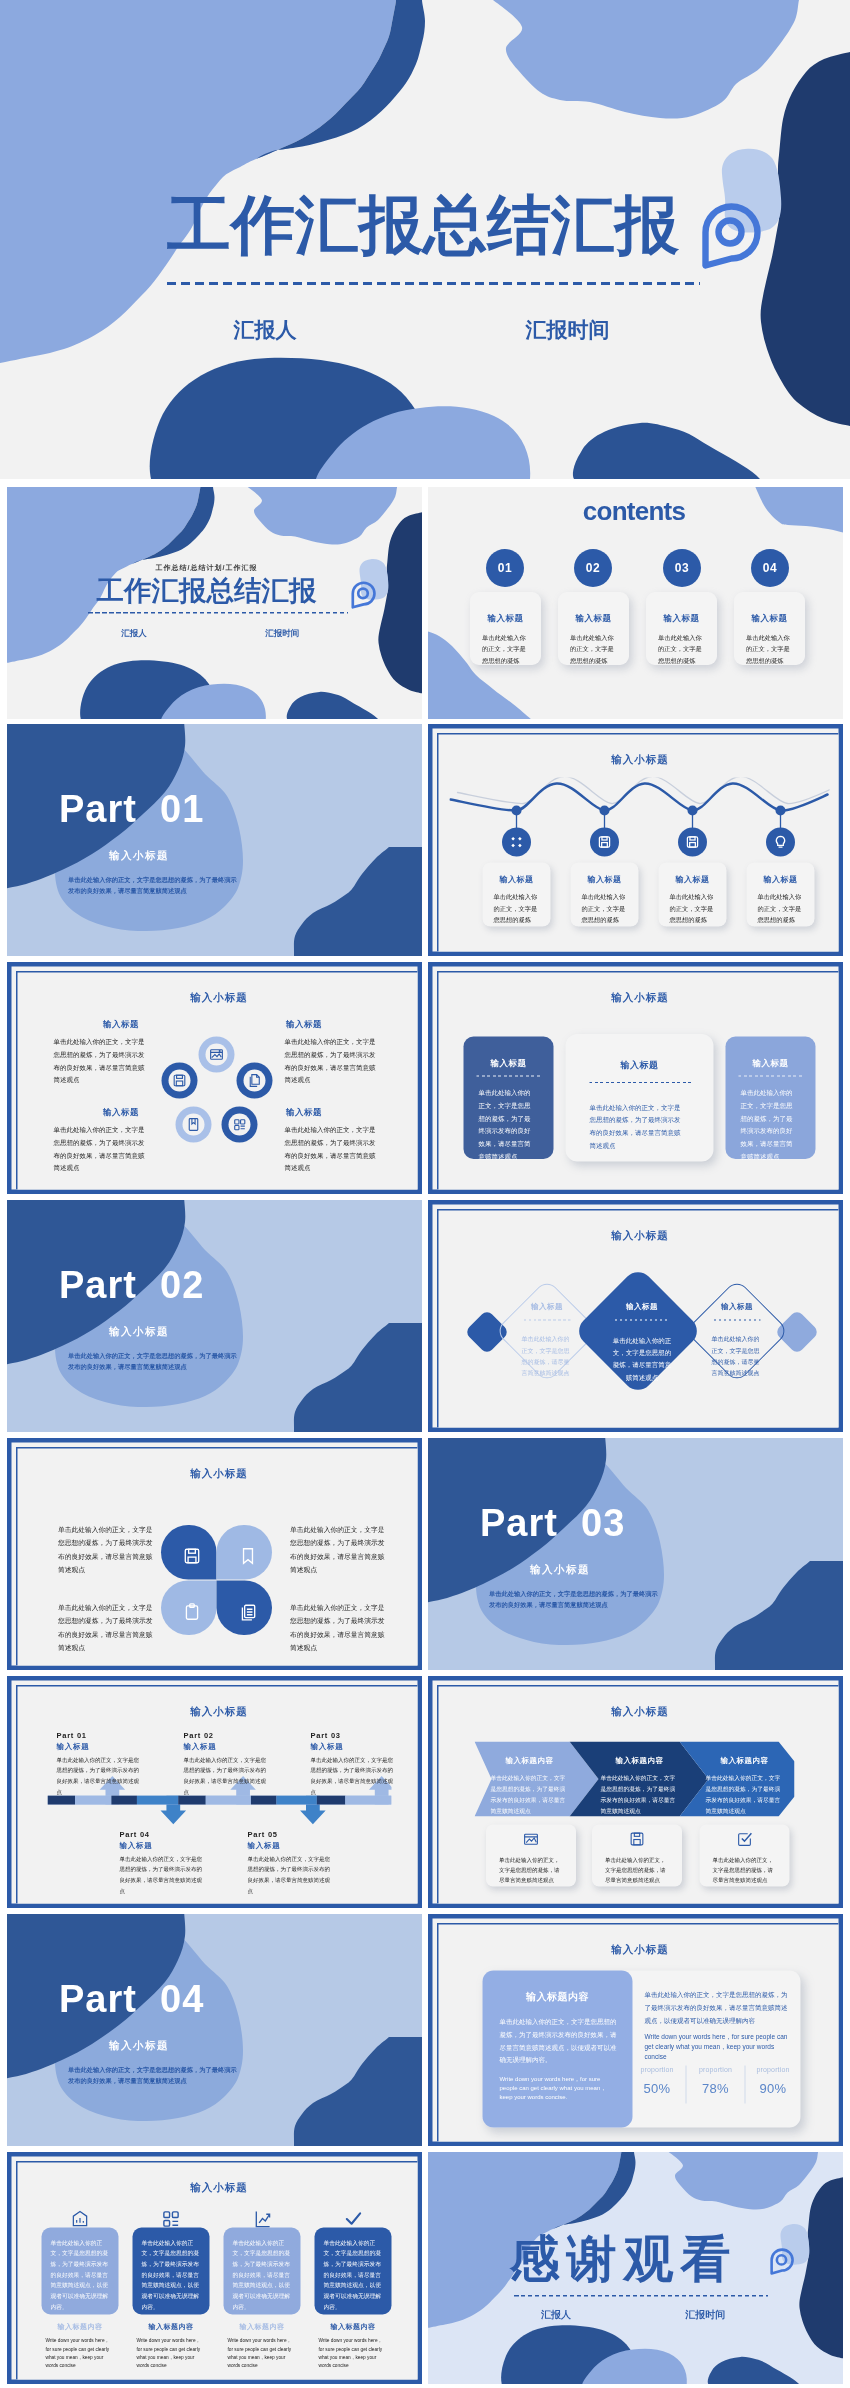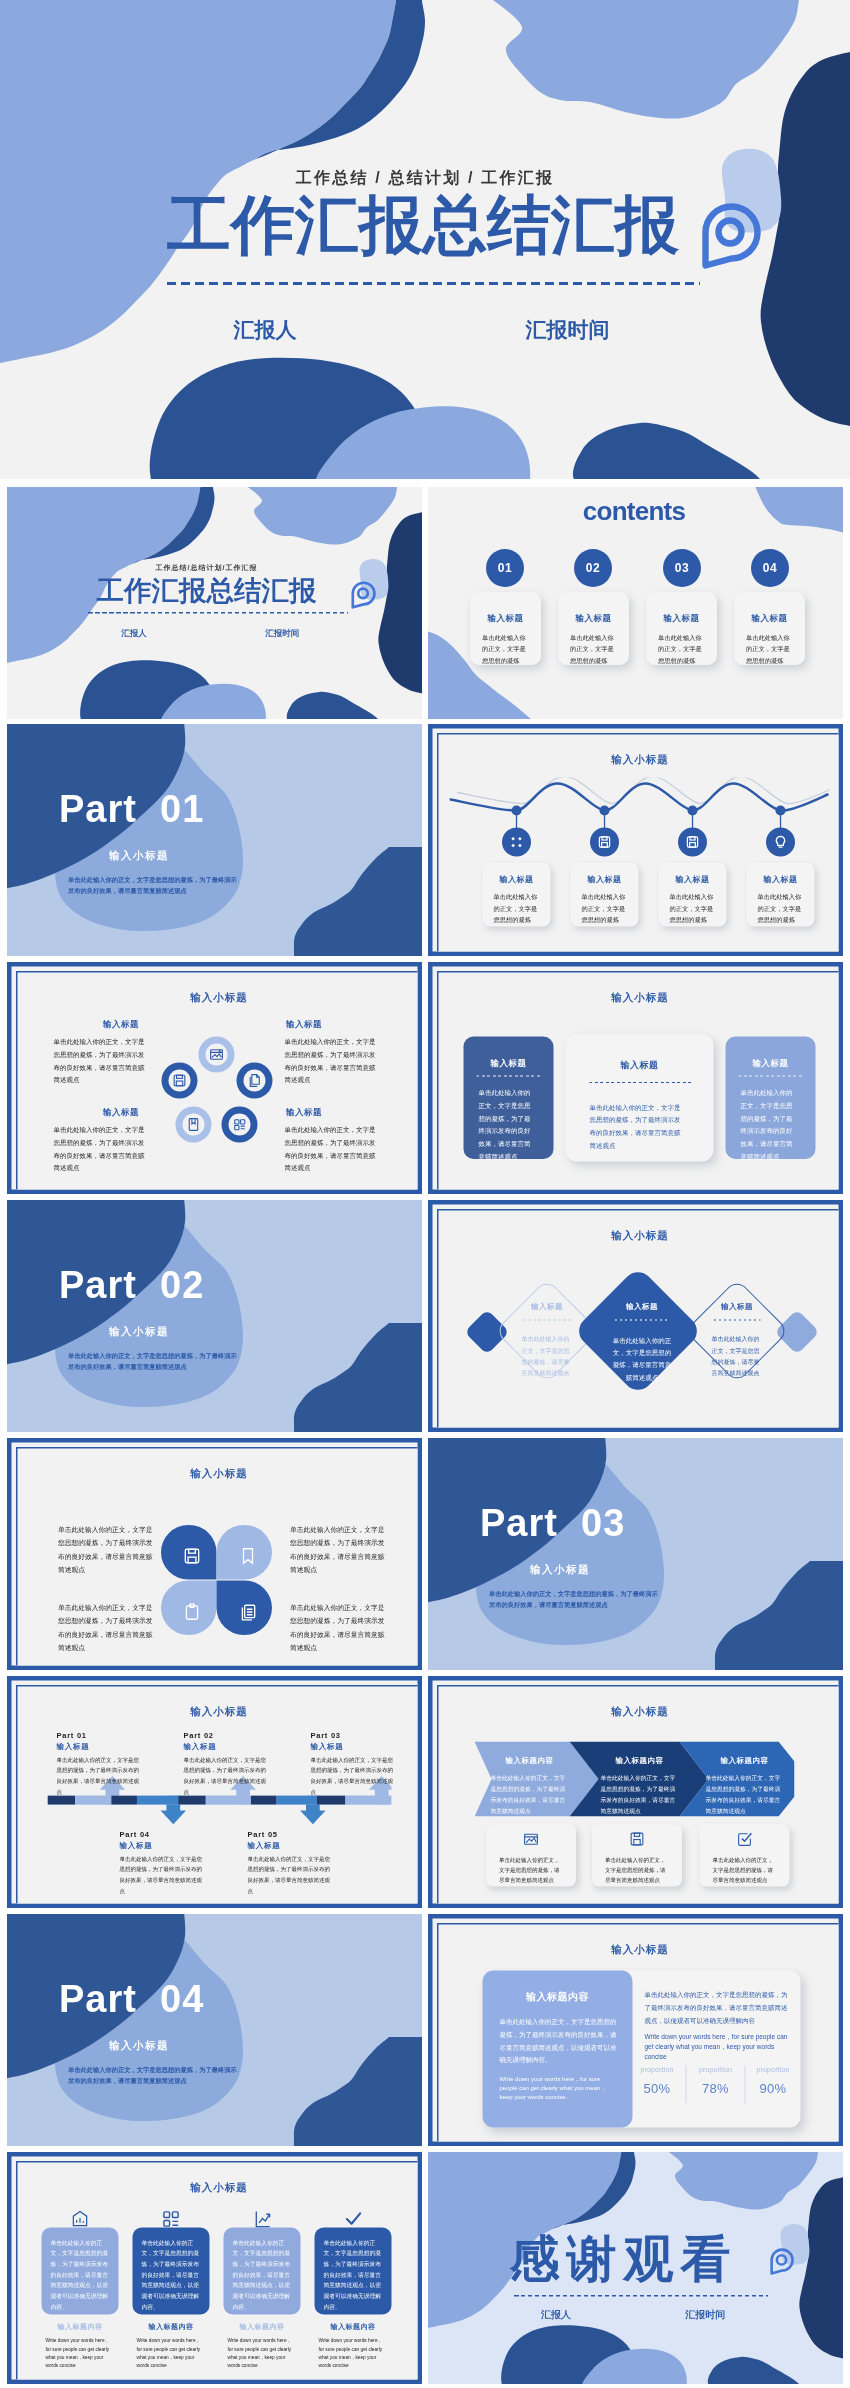"工作总结 / 总结计划 / 工作汇报" div.eyebrow { html: <div>工作总结 / 总结计划 / 工作汇报</div> -> none }
